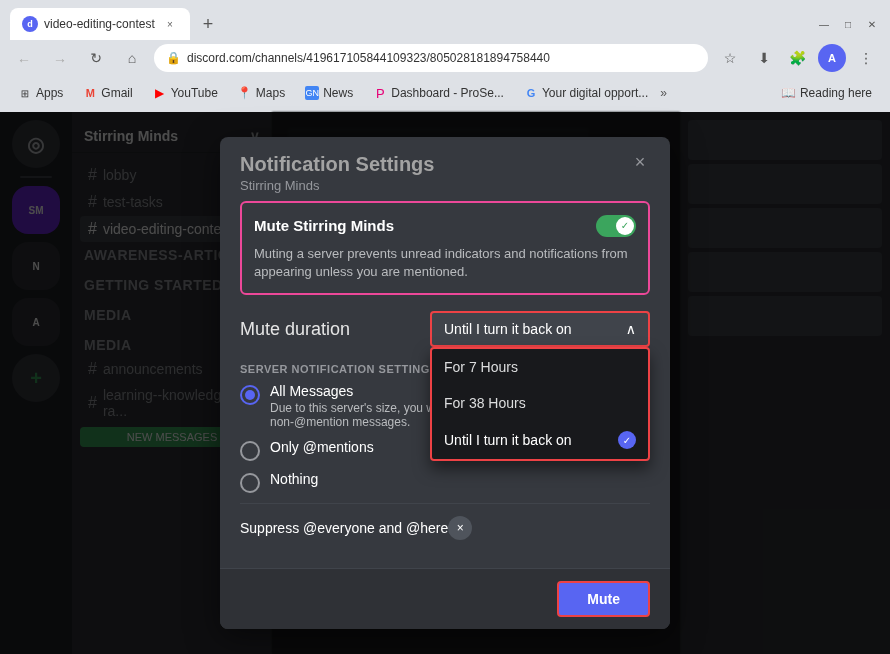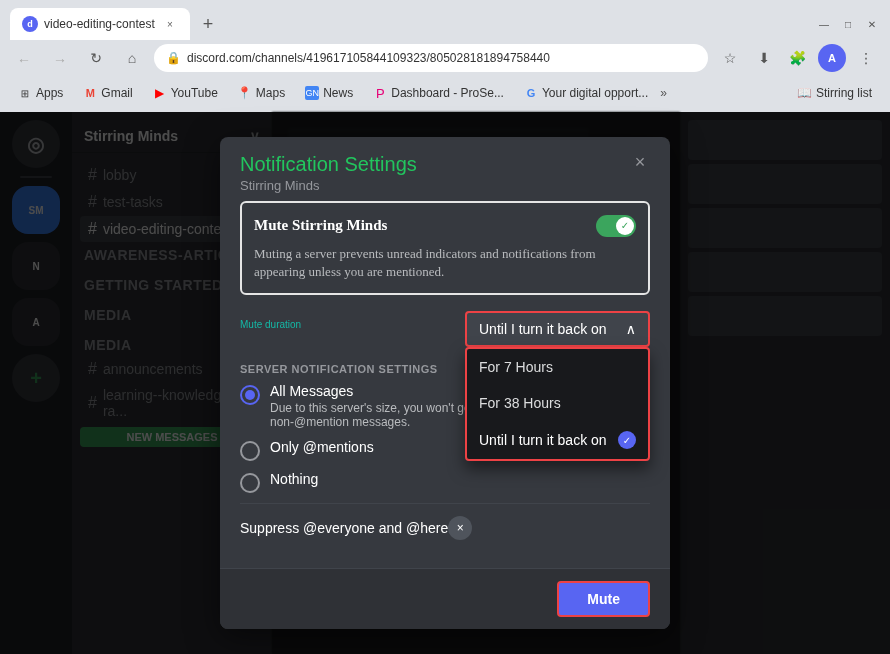"Stirring list" span { text: Stirring list -> Reading here }
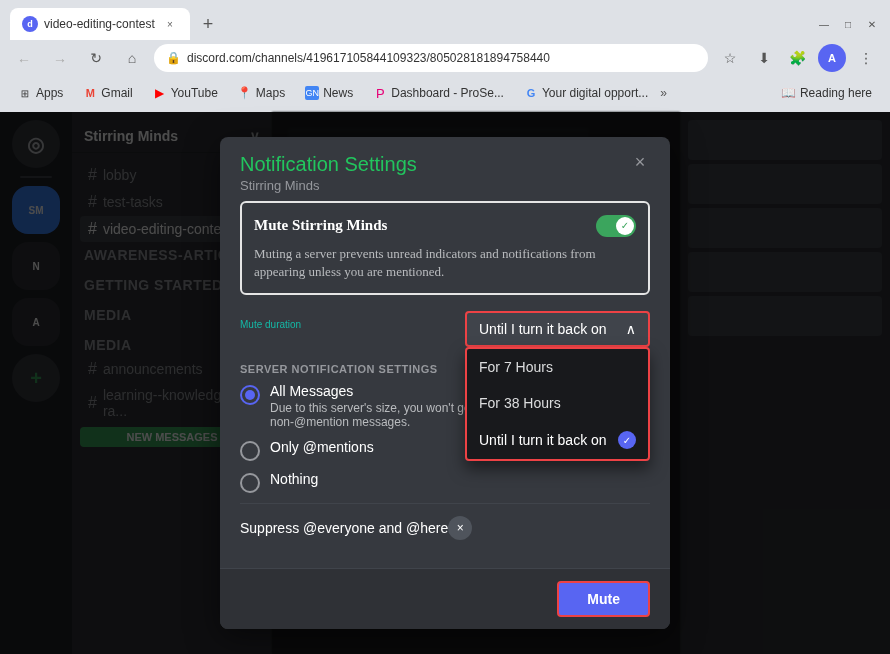"Notification Settings" .dialog-title { color: #22c55e -> #a3a3a3; font-weight: 400 -> 700 }
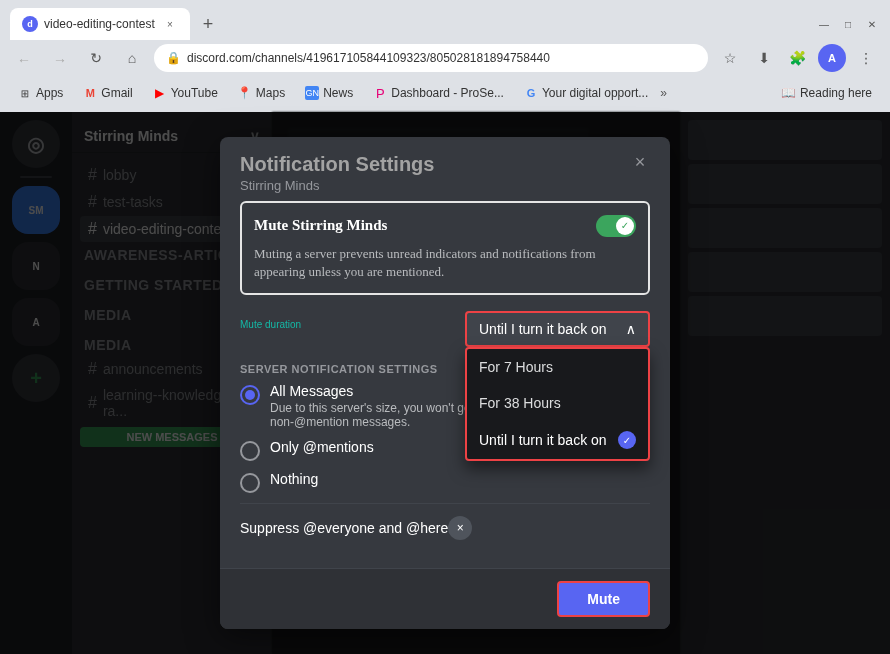"SM" div.server-icon { background: #3b82f6 -> #6d28d9 }
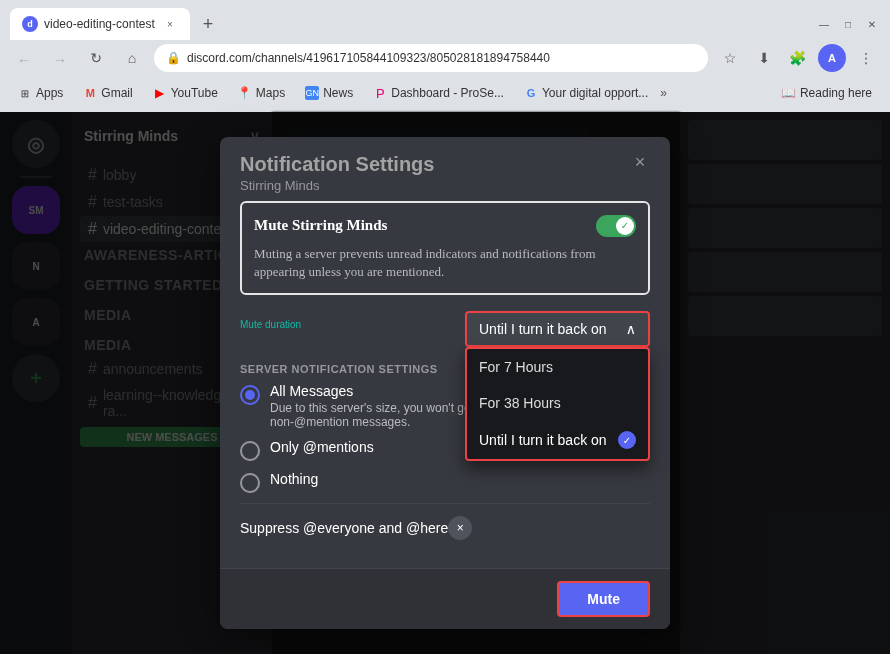"Mute Stirring Minds" .mute-section { border: 2px solid #e5e5e5 -> 2px solid #ec4899; font-family: Liberation Serif, serif -> none }
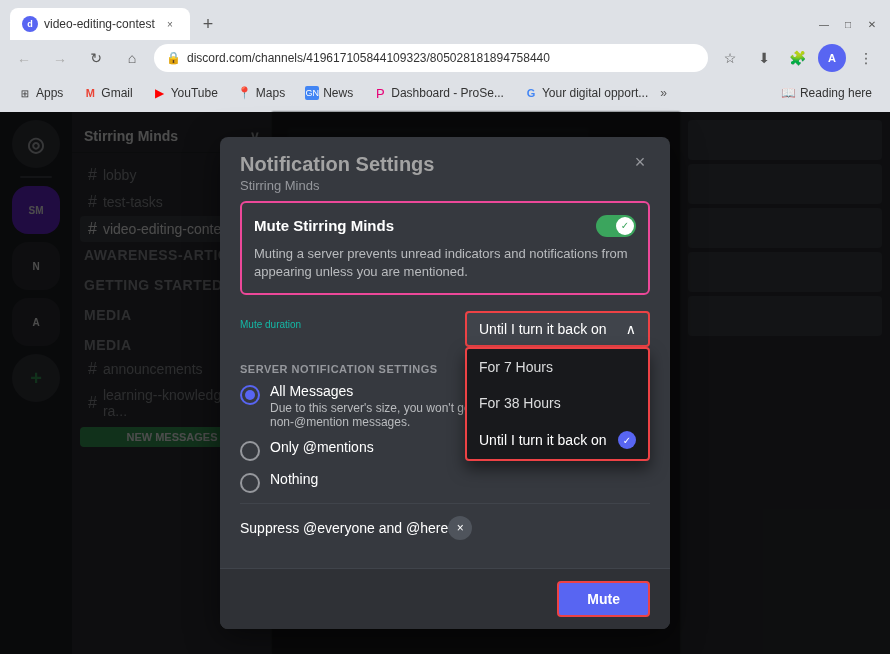"Mute duration" .mute-duration-label { color: #14b8a6 -> #e5e5e5; font-size: 10px -> 18px }
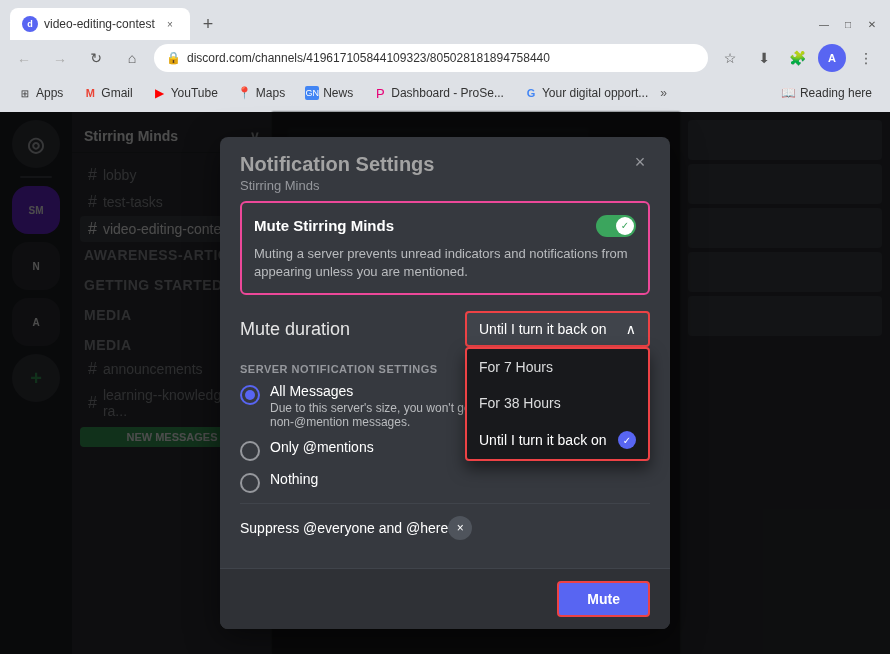"Until I turn it back" .duration-dropdown-container { width: 185px -> 220px }
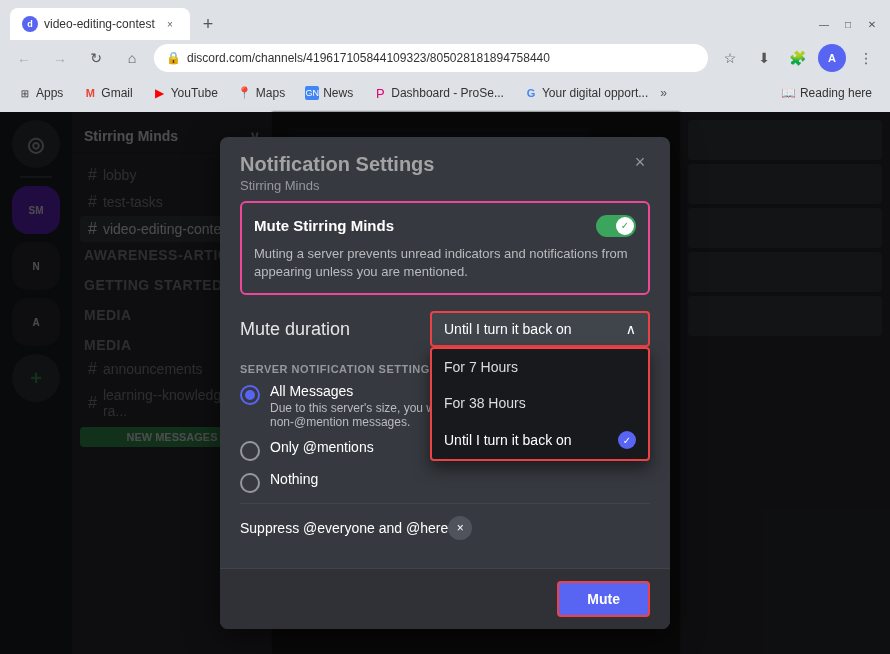"NEW MESSAGES" div { font-weight: bold -> normal }
